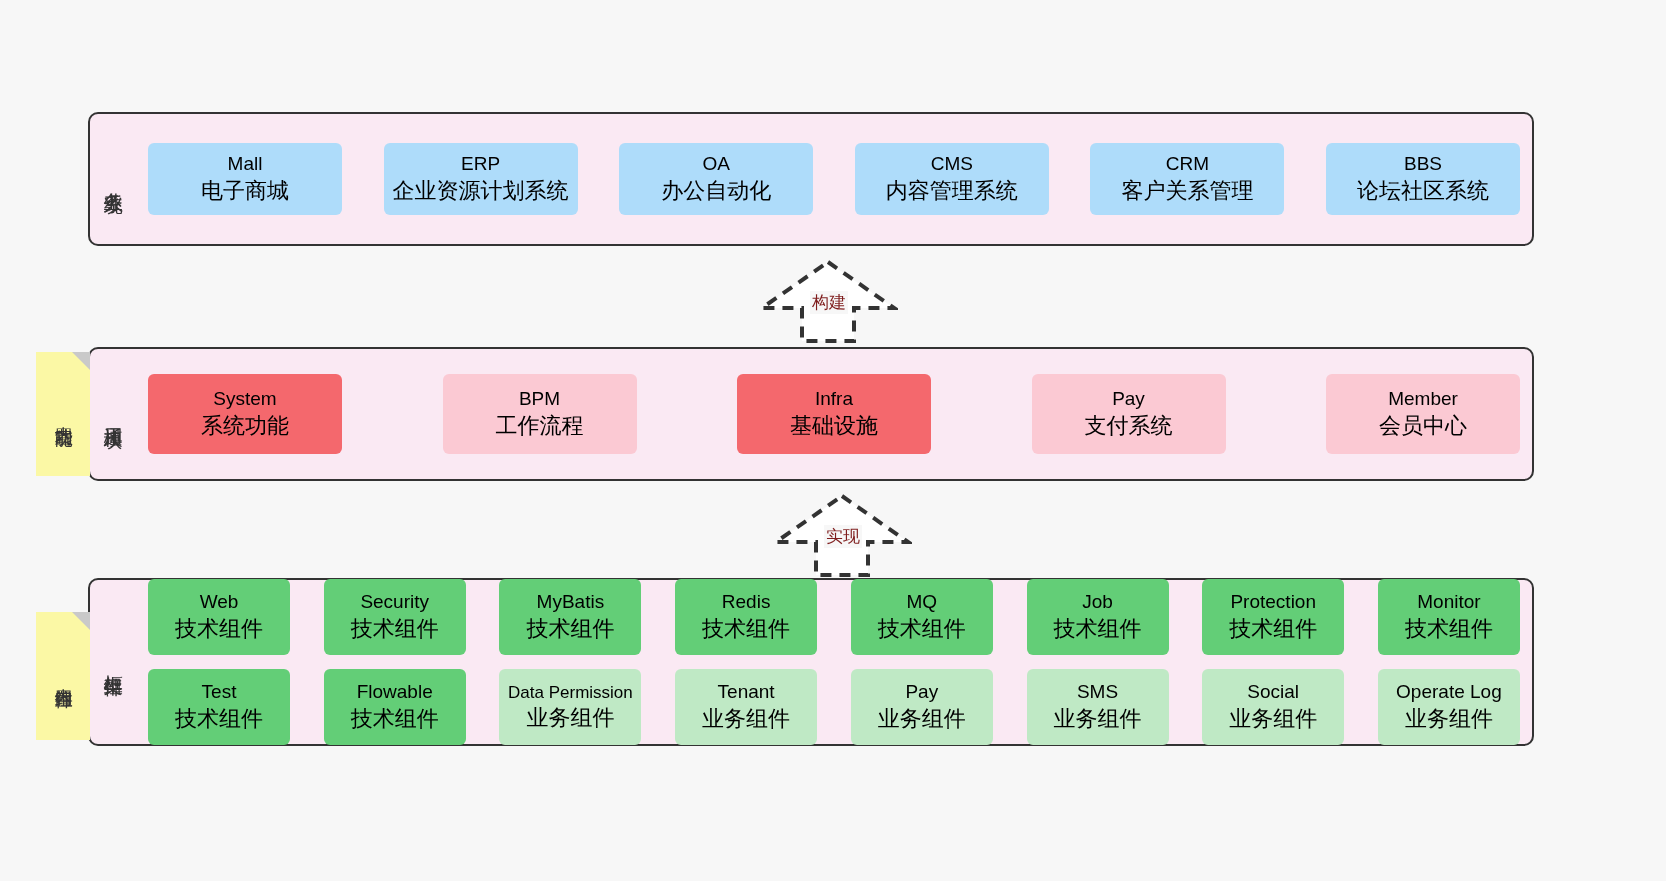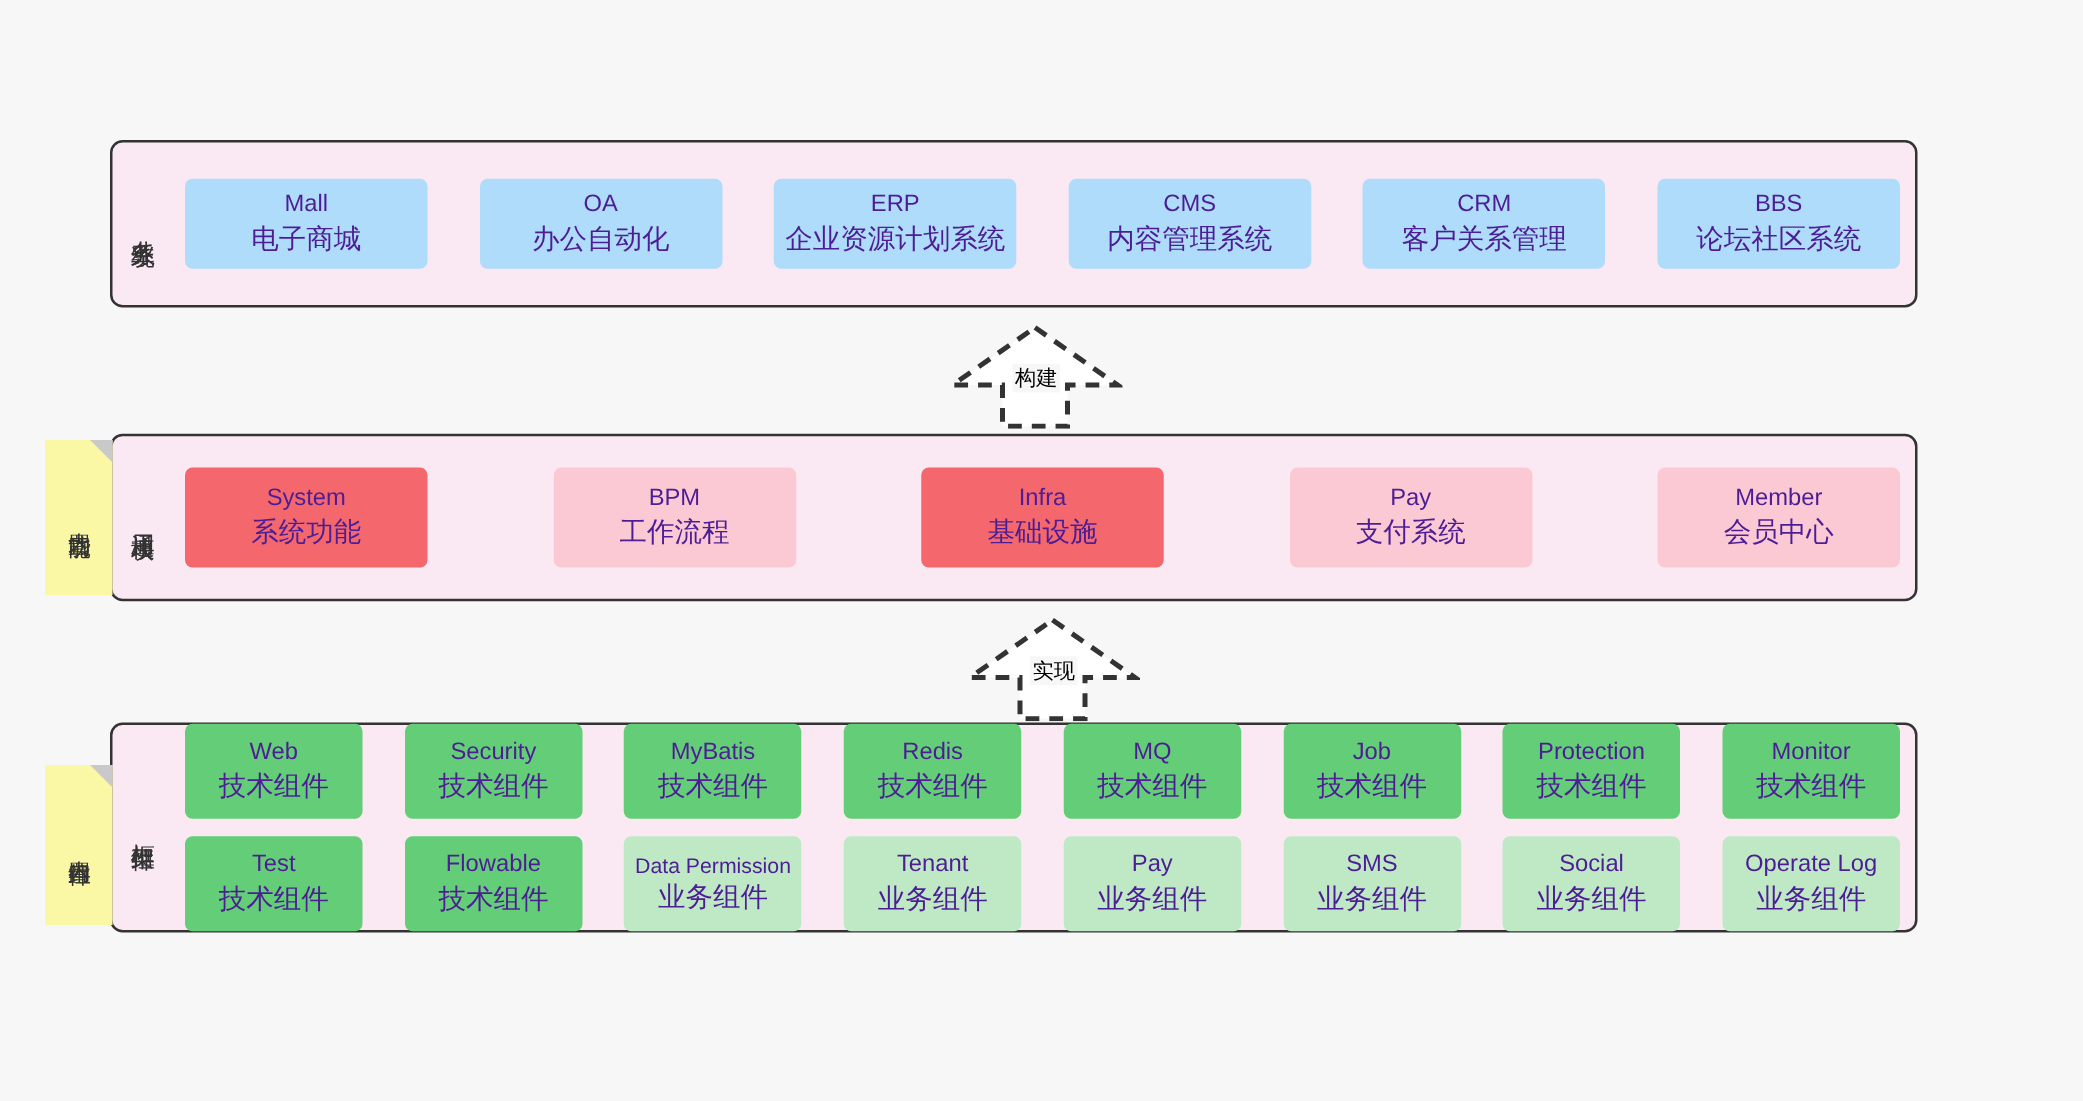"Mall" .card { color: #4c1d95 -> #000000 }
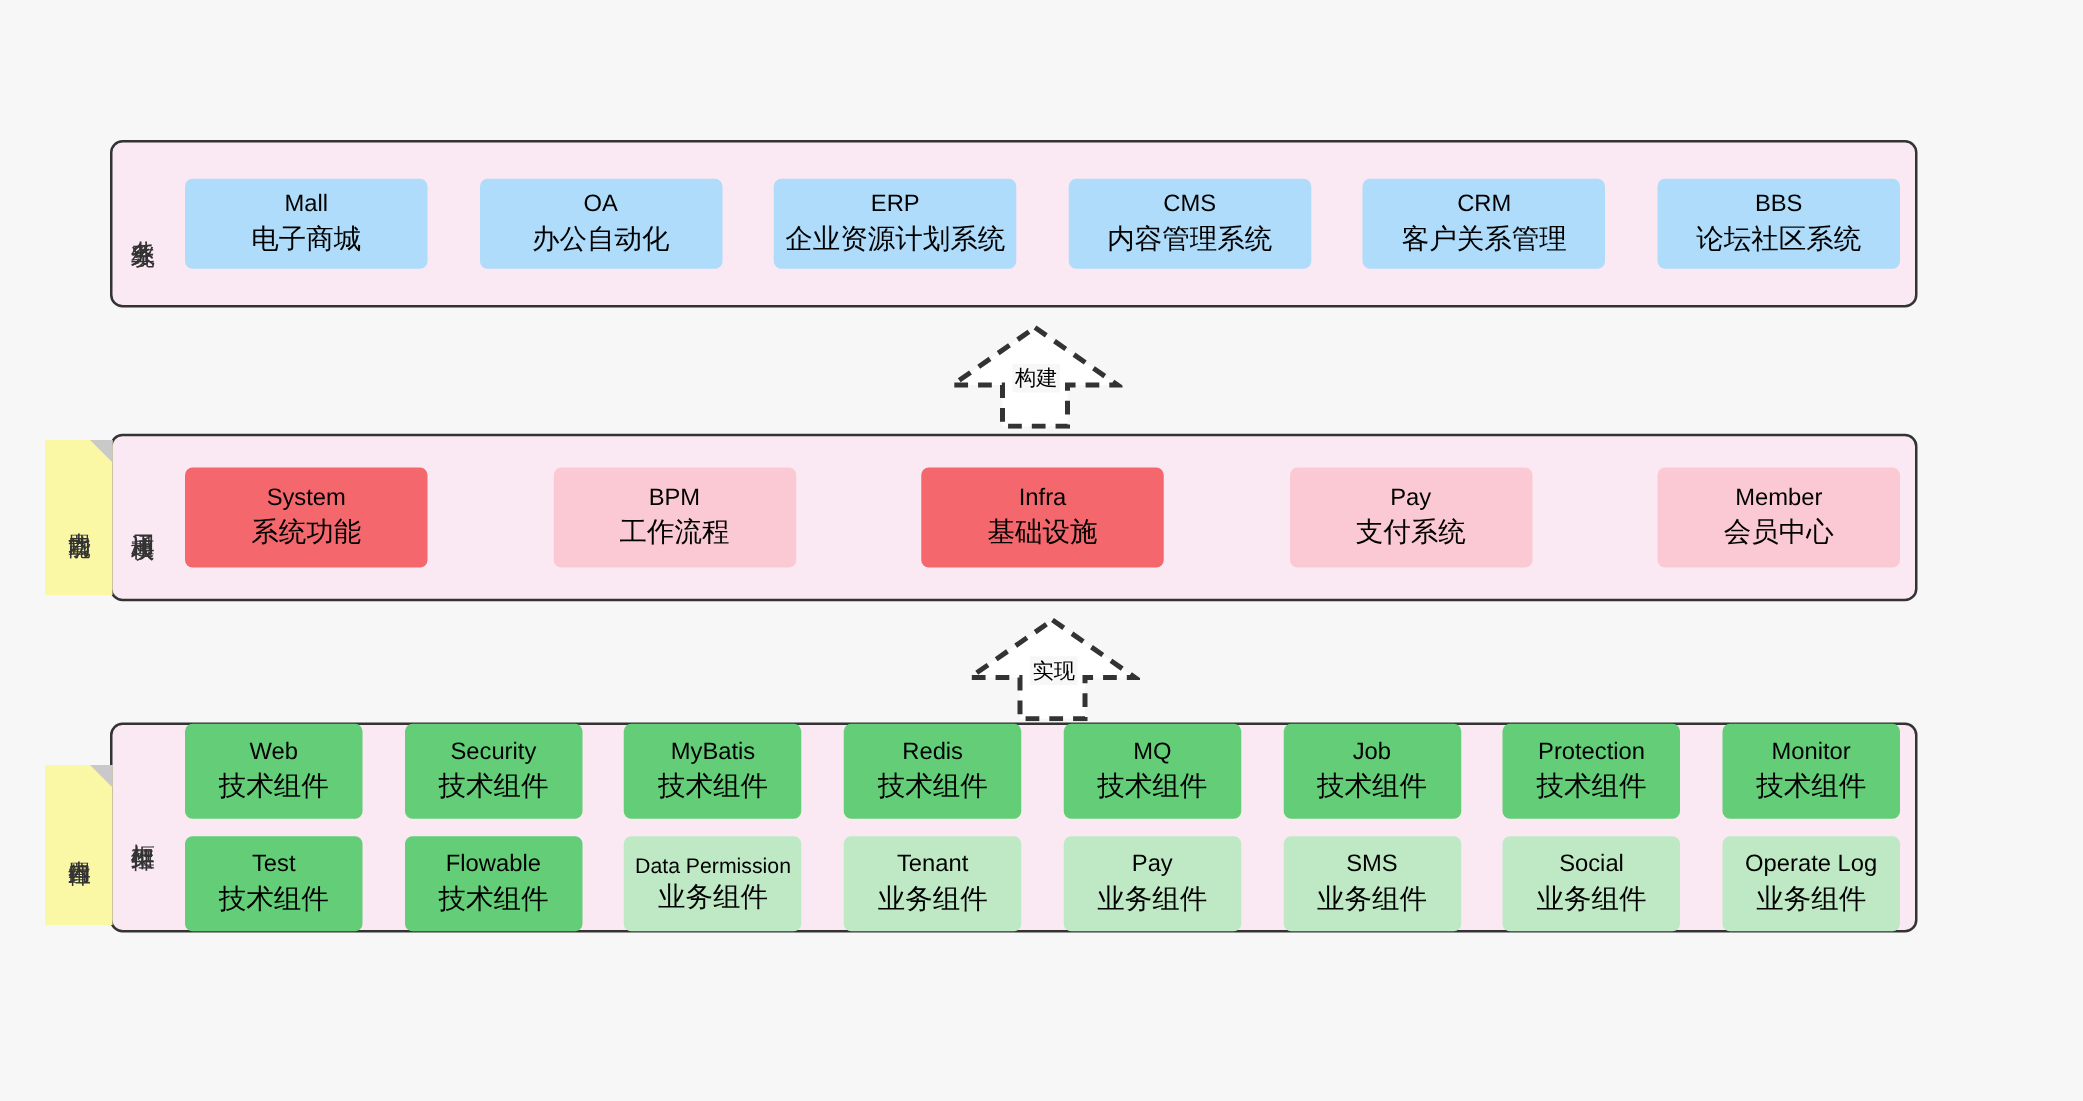"OA" div.card { order: before "ERP" -> after "ERP" }
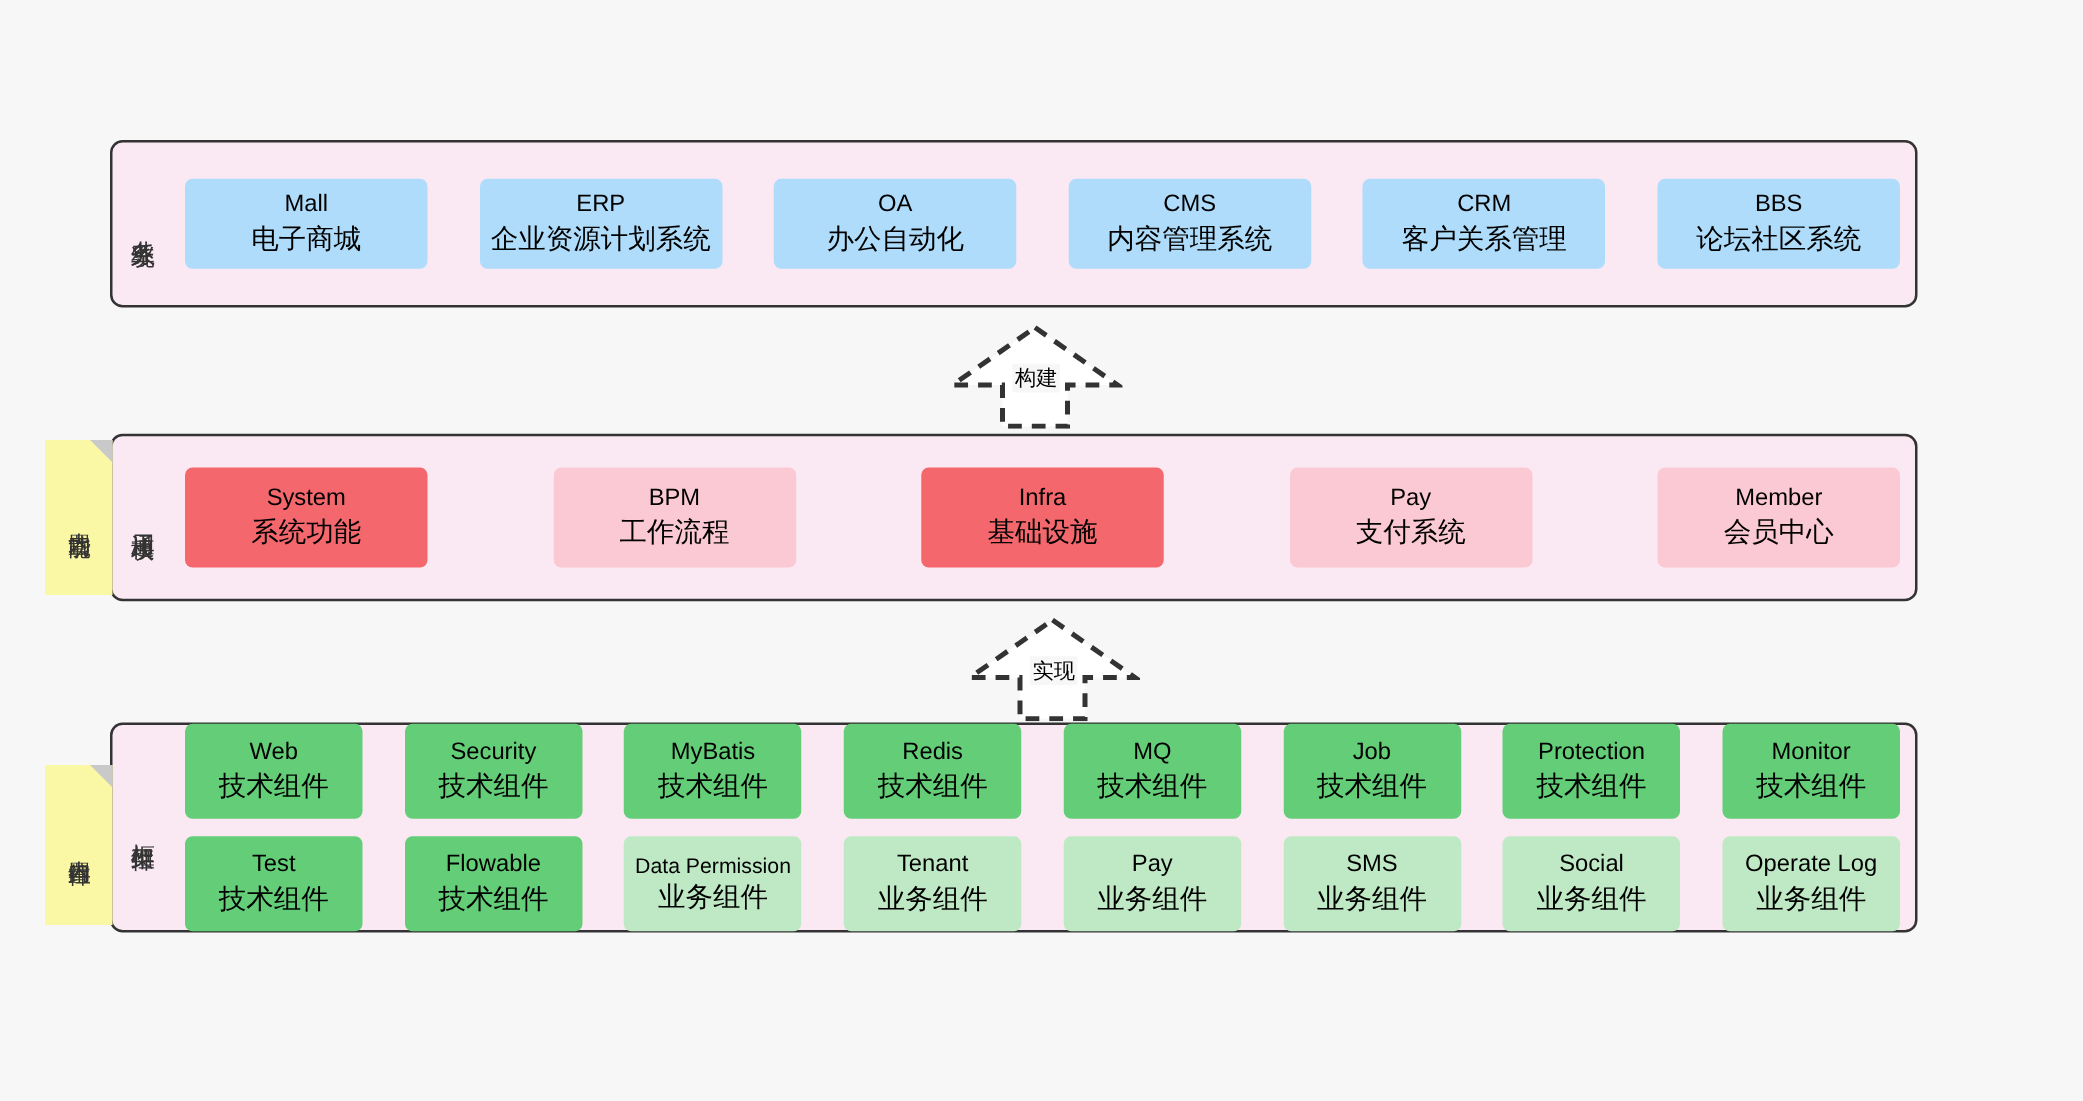"构建" .arrow-label { color: #000000 -> #7f1d1d }
